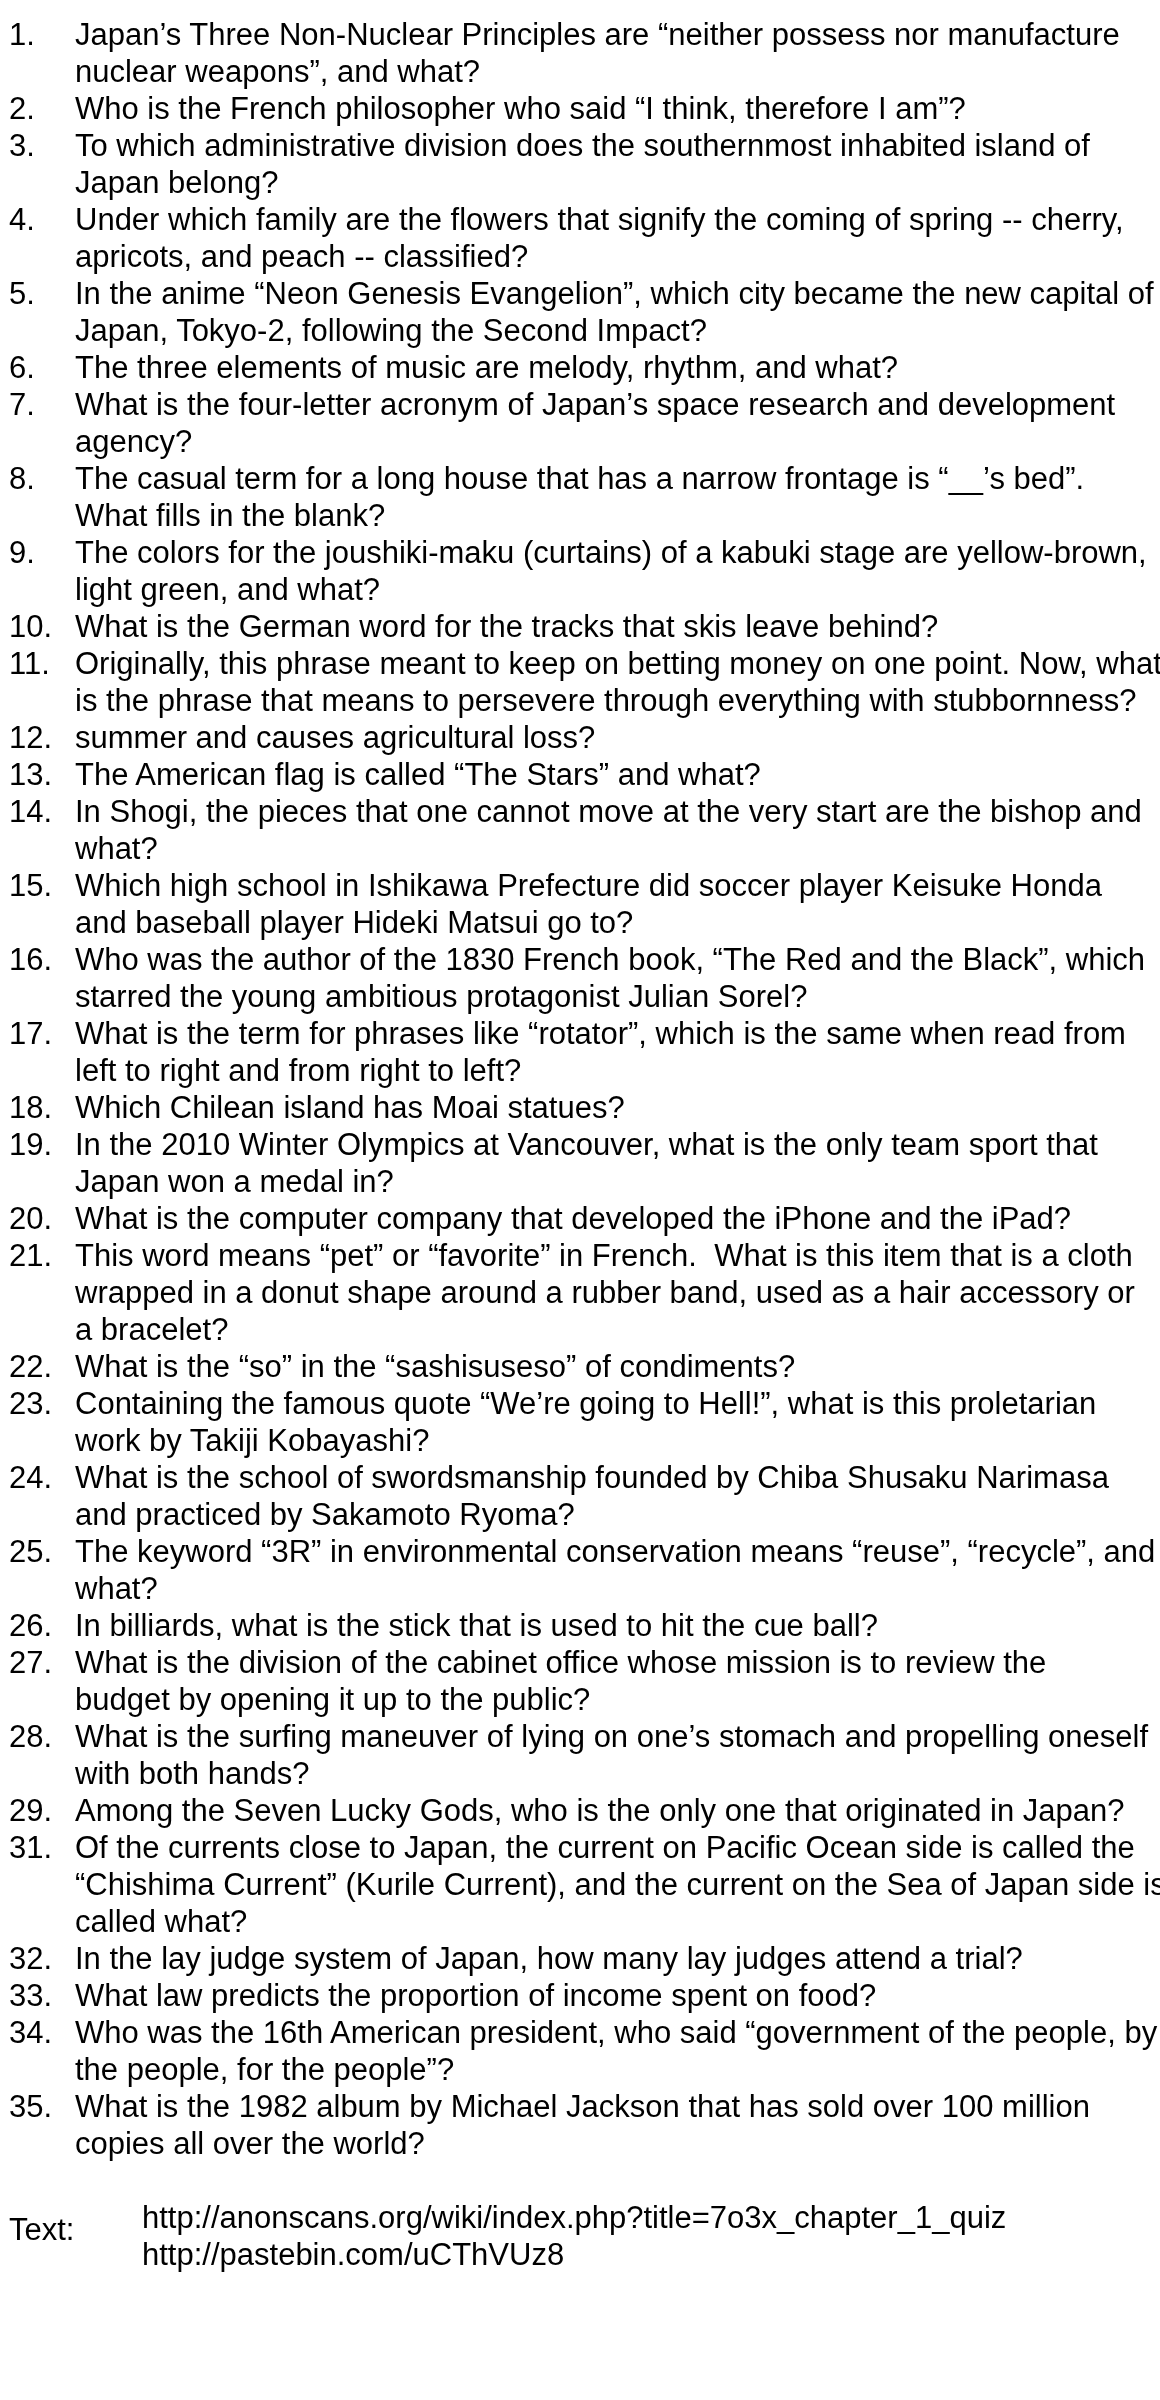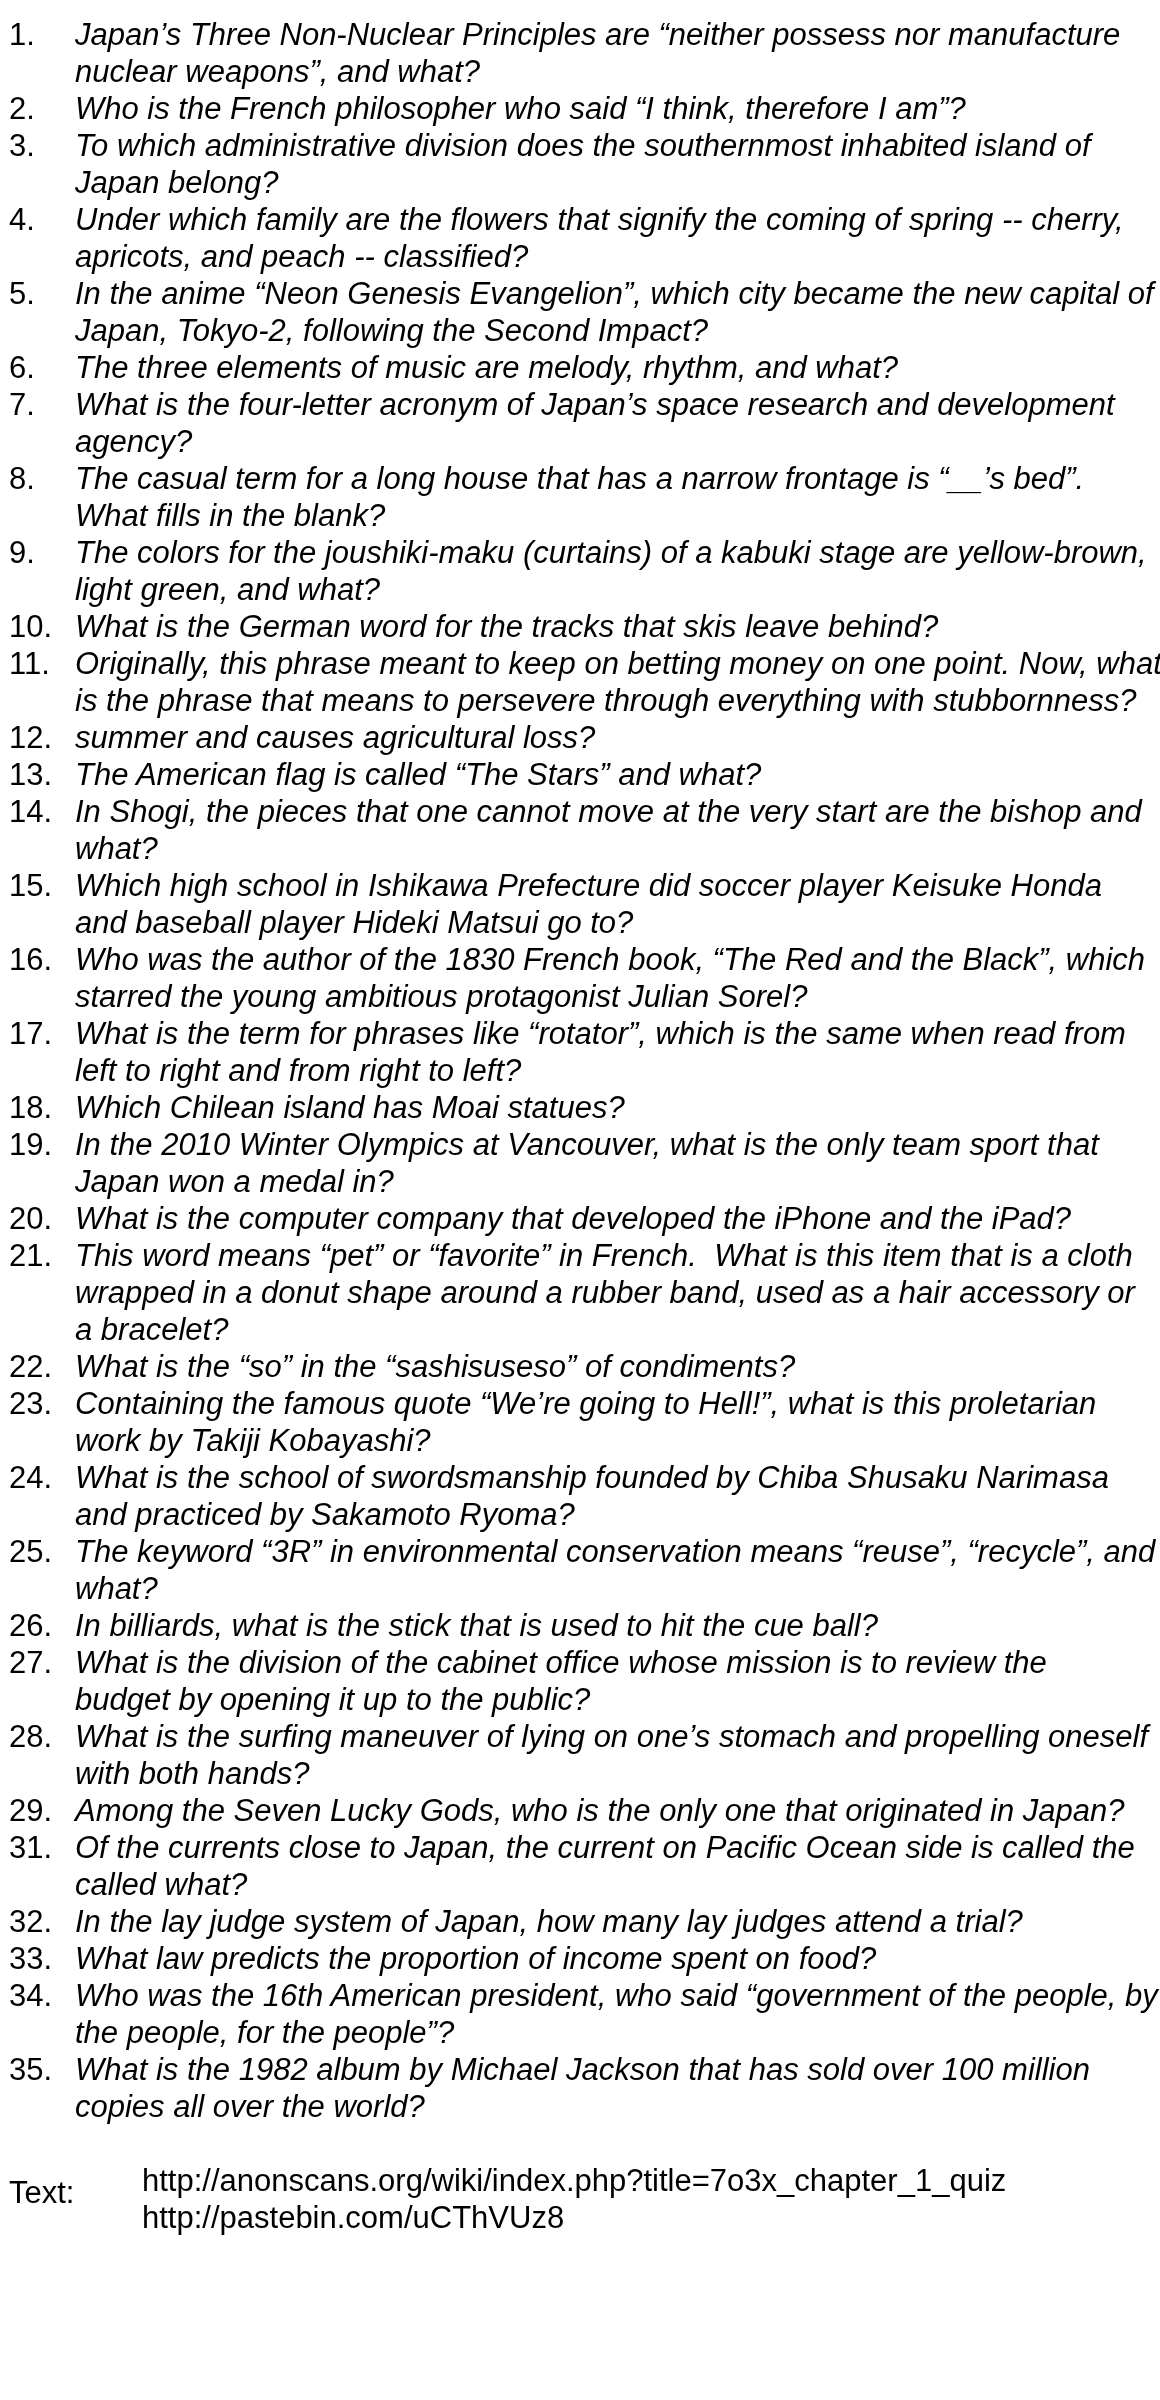"Japan’s Three Non-Nuclear Principles are" .q-body { font-style: italic -> none }
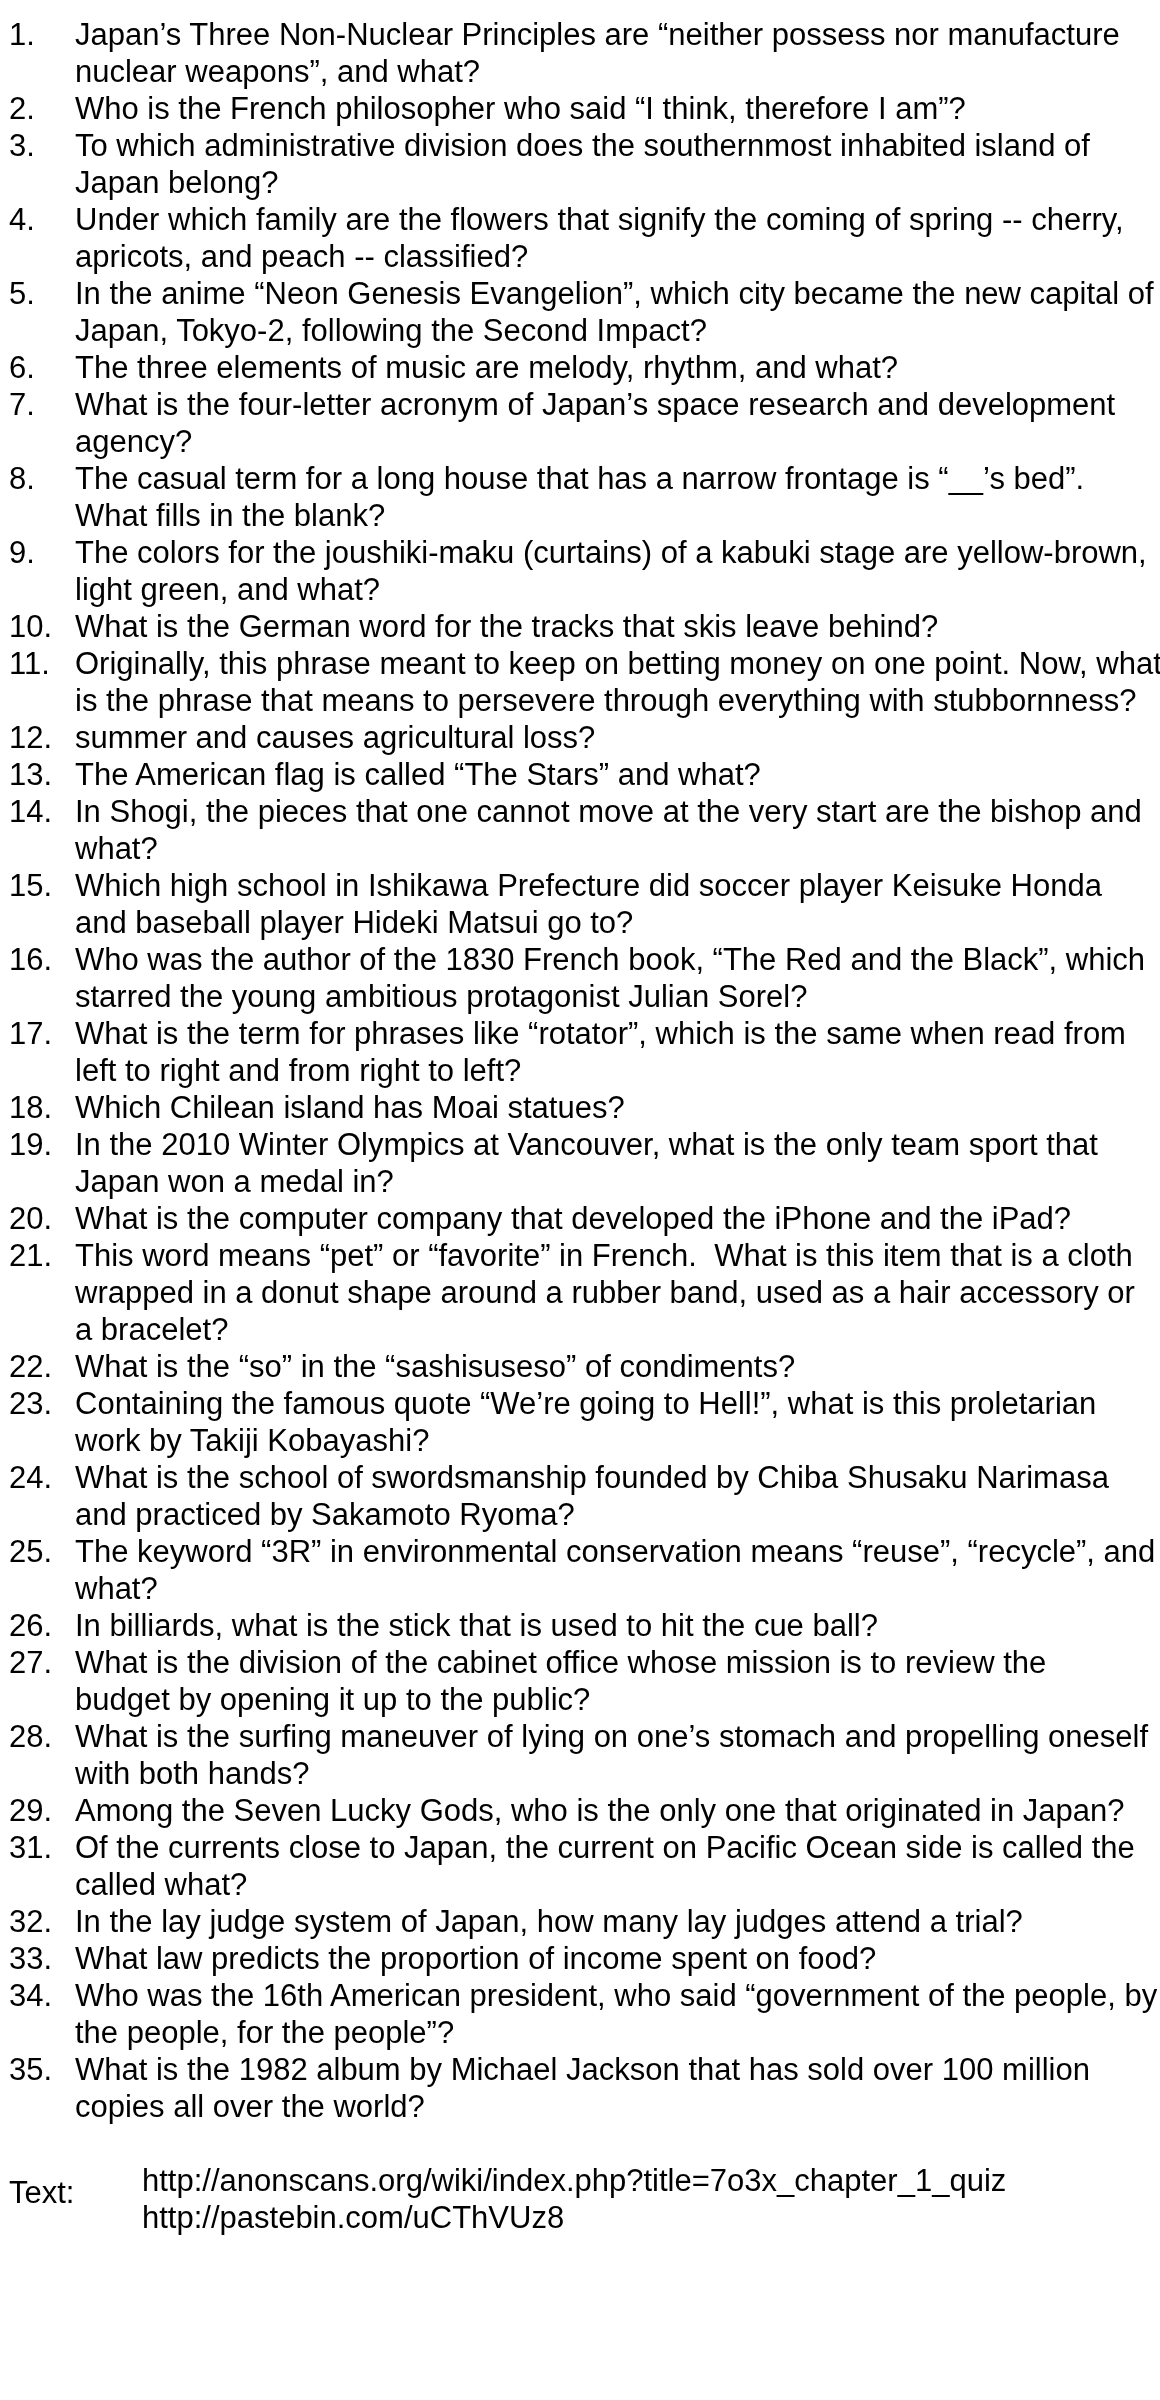"“Chishima Current” (Kurile Current), and" div.q-line { html: none -> <div>“Chishima Current” (Kurile Current), and the current on the Sea of Japan side is</div> }
